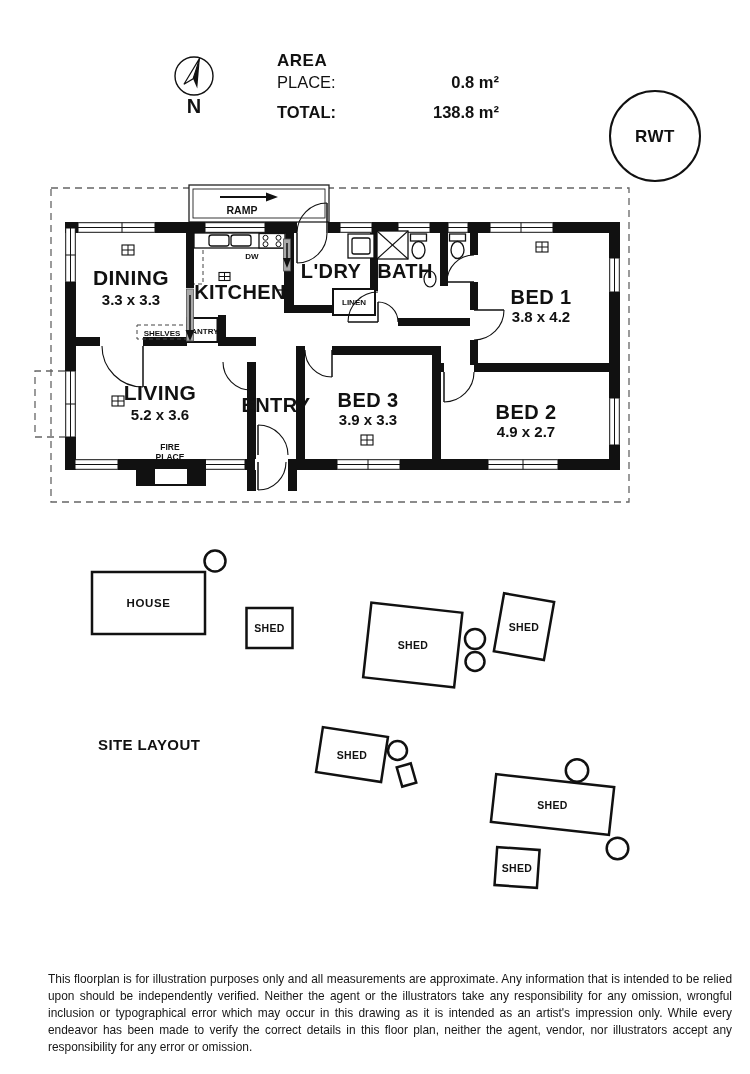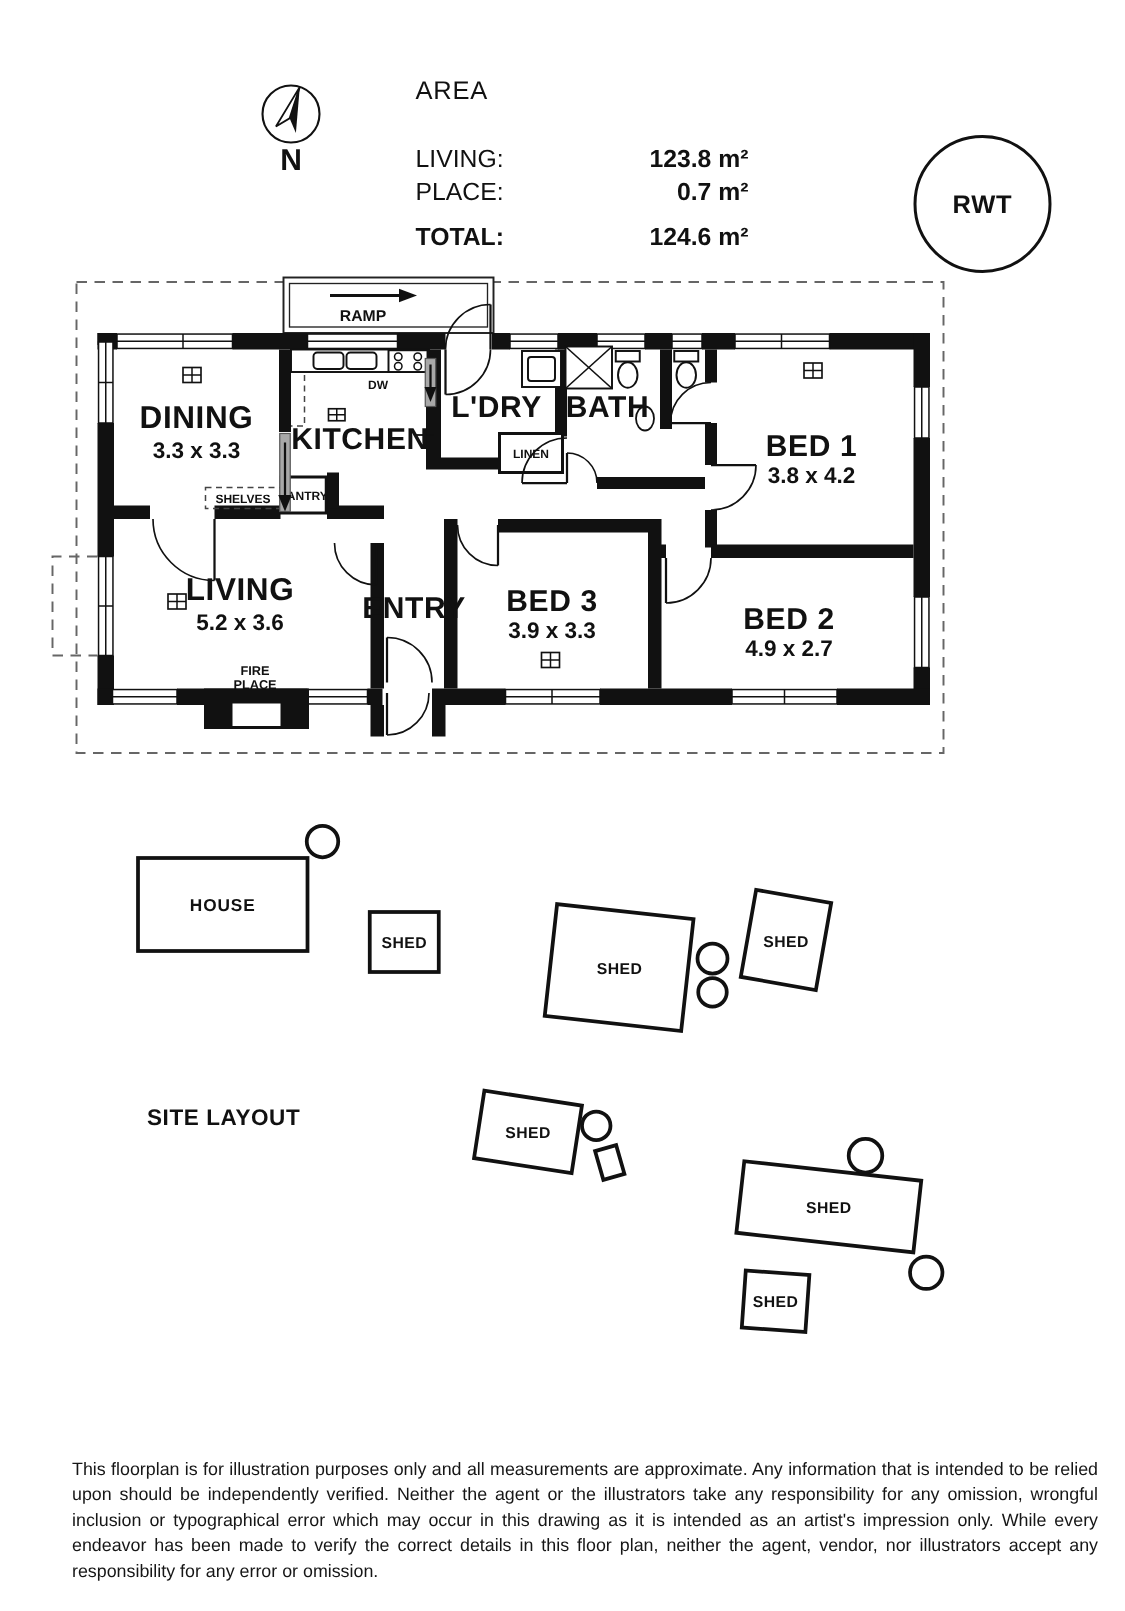"AREA" .area-title { font-weight: 400 -> 700; margin-bottom: 24px -> 0 }
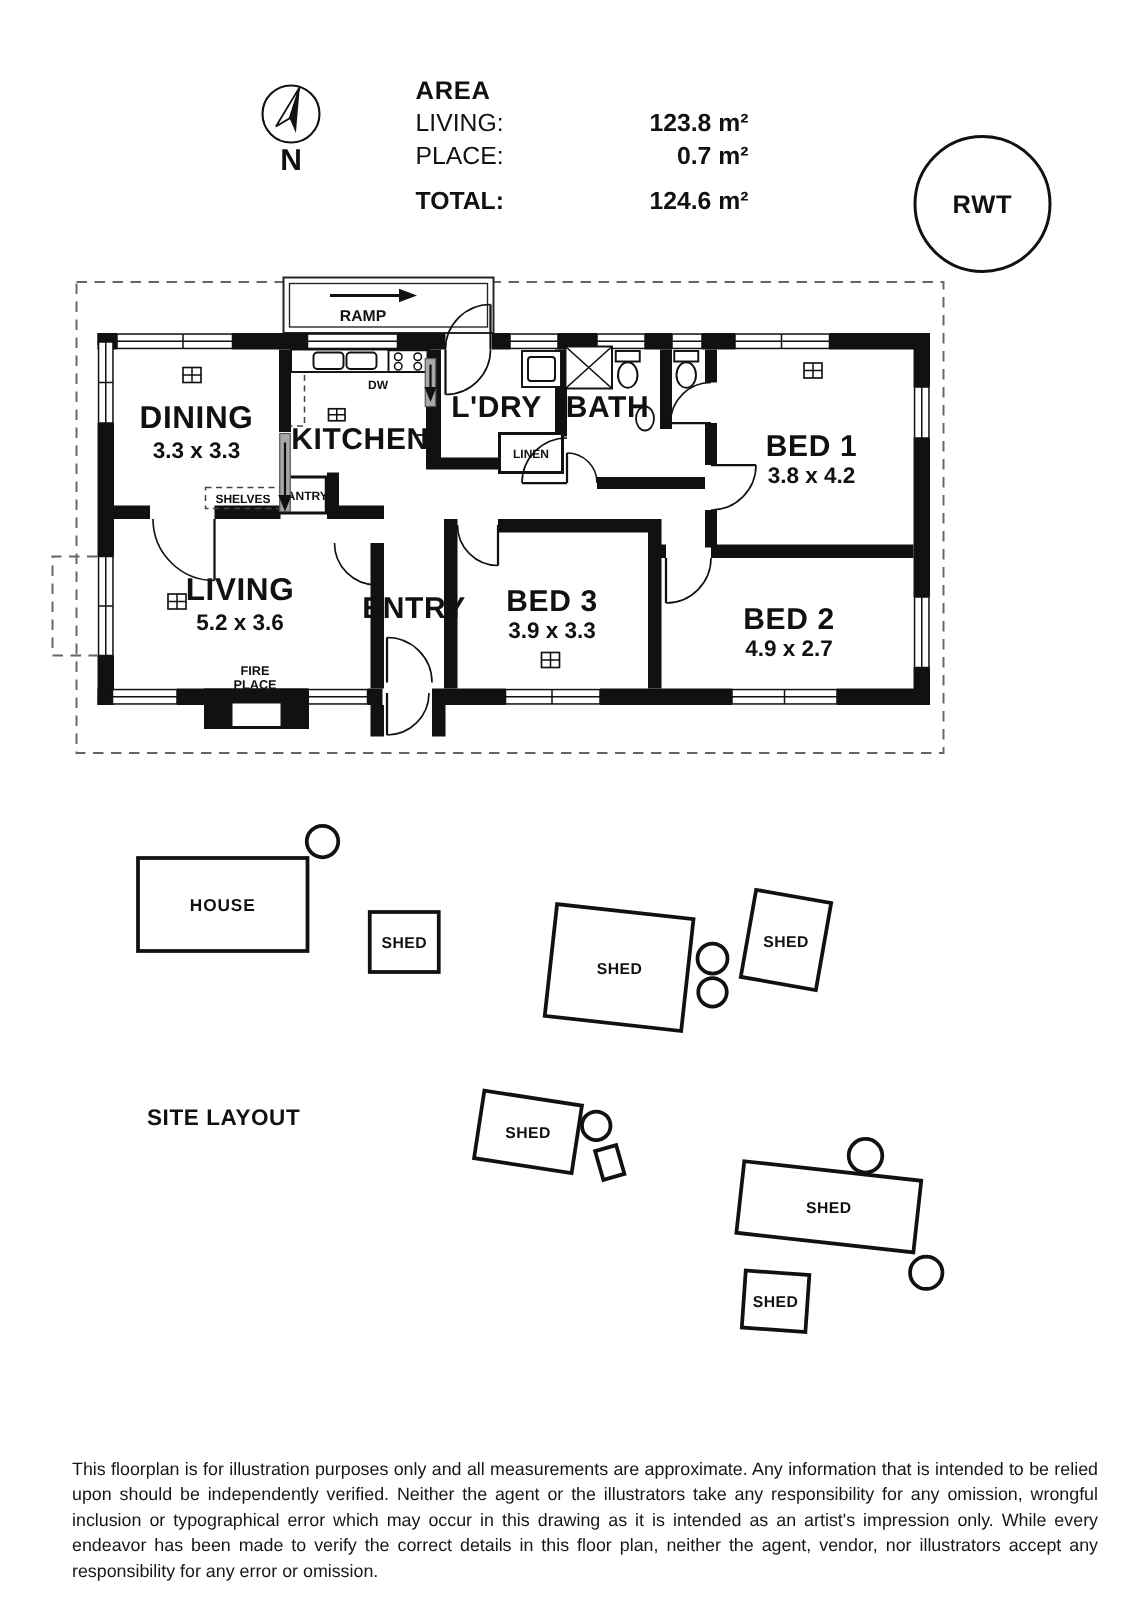"LIVING:" div.area-row { html: <div> <span>LIVING:</span> <span>123.8 m²</span> </div> -> none }
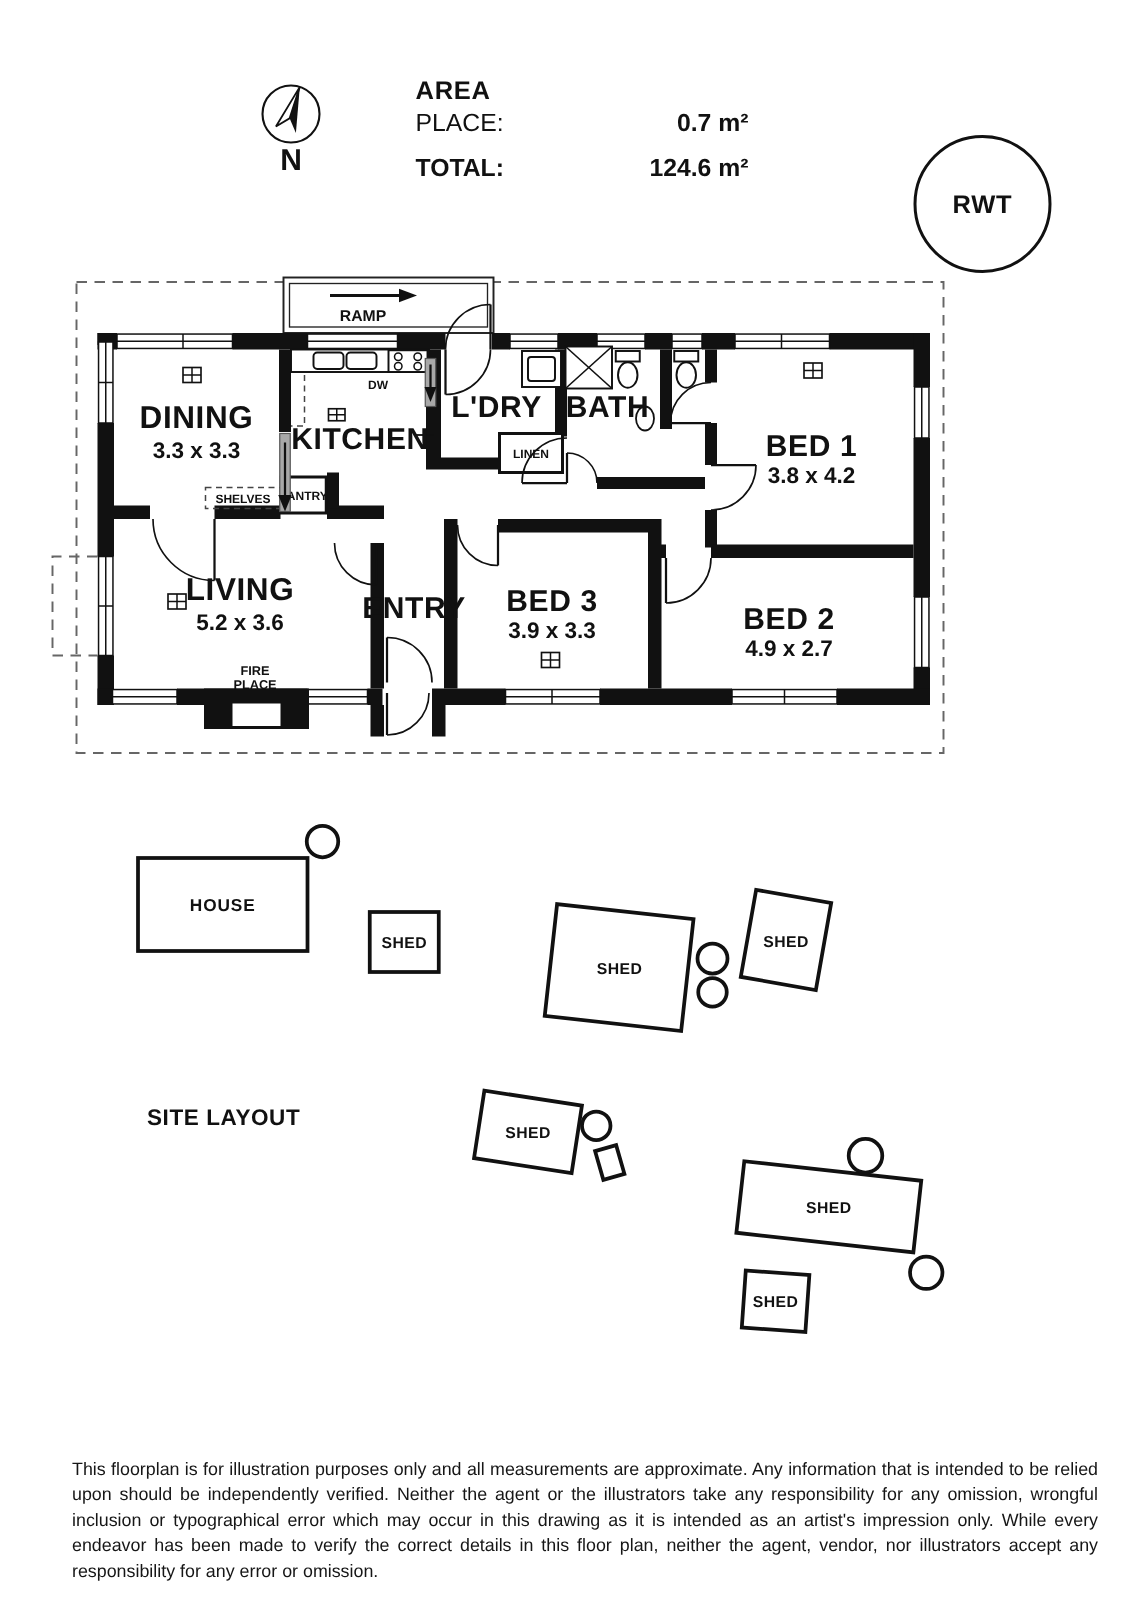"0.7 m²" span.val { text: 0.7 -> 0.8 }
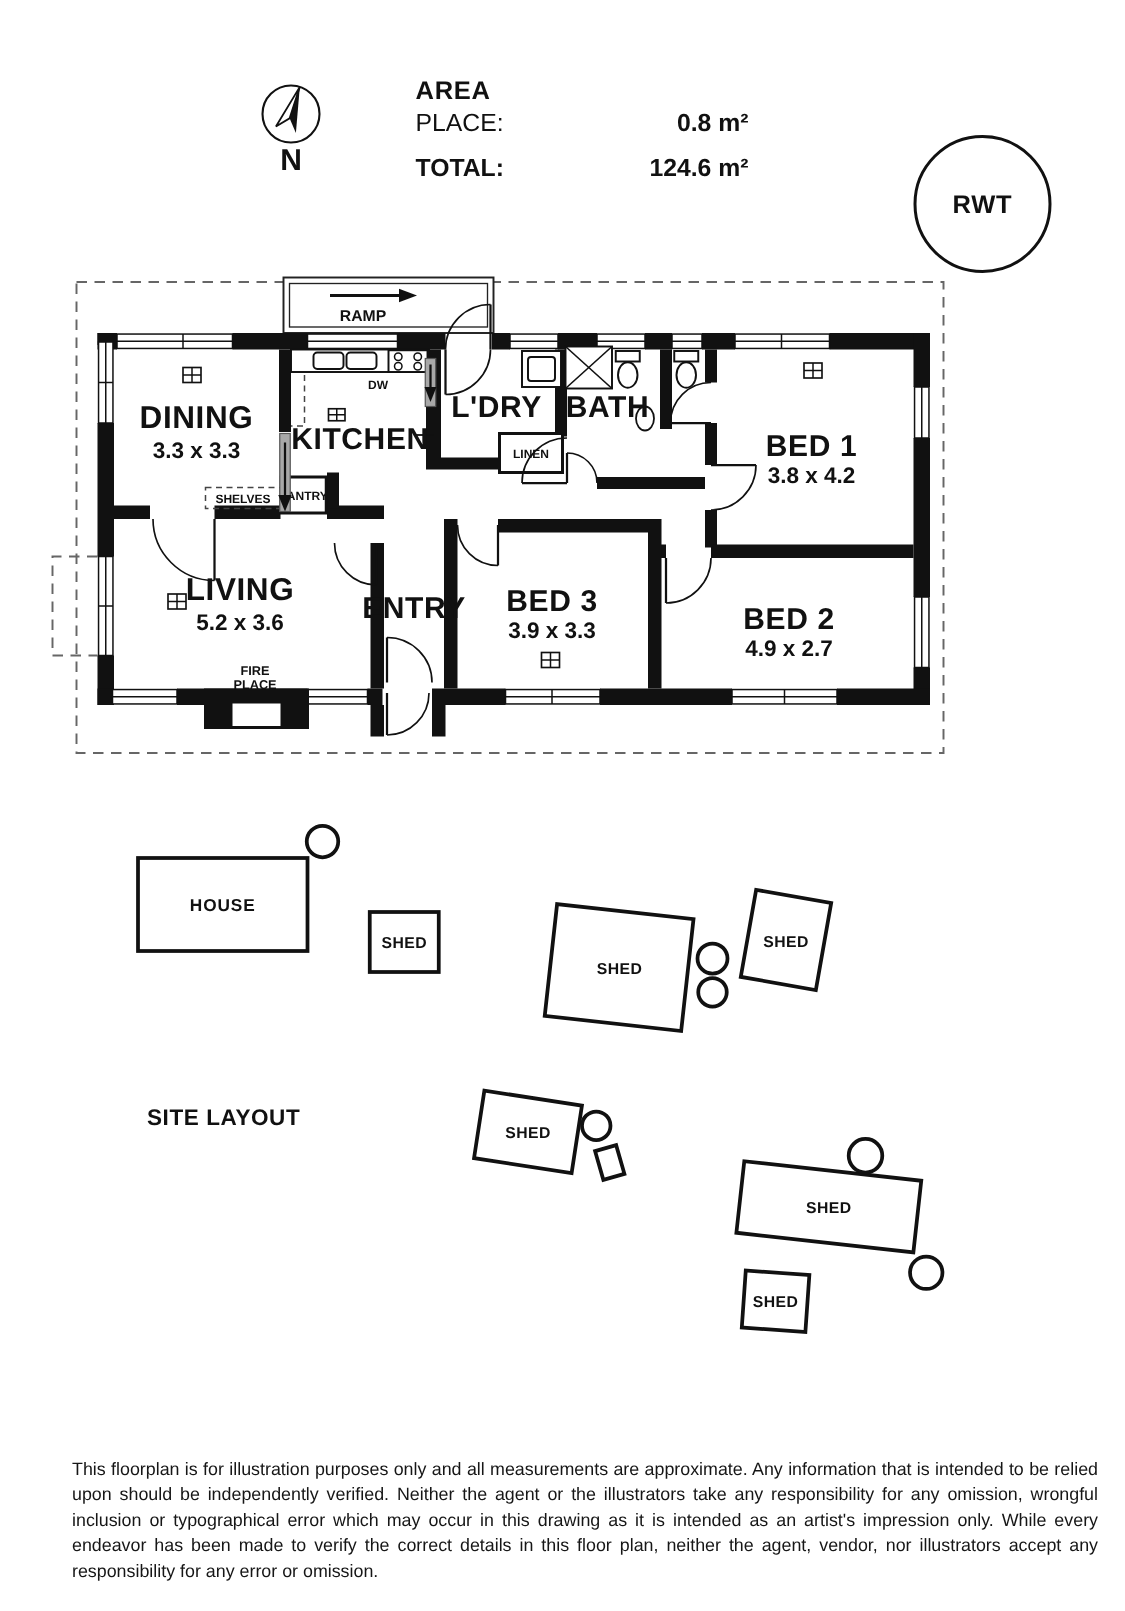"124.6 m²" span.val { text: 124.6 -> 138.8 }
